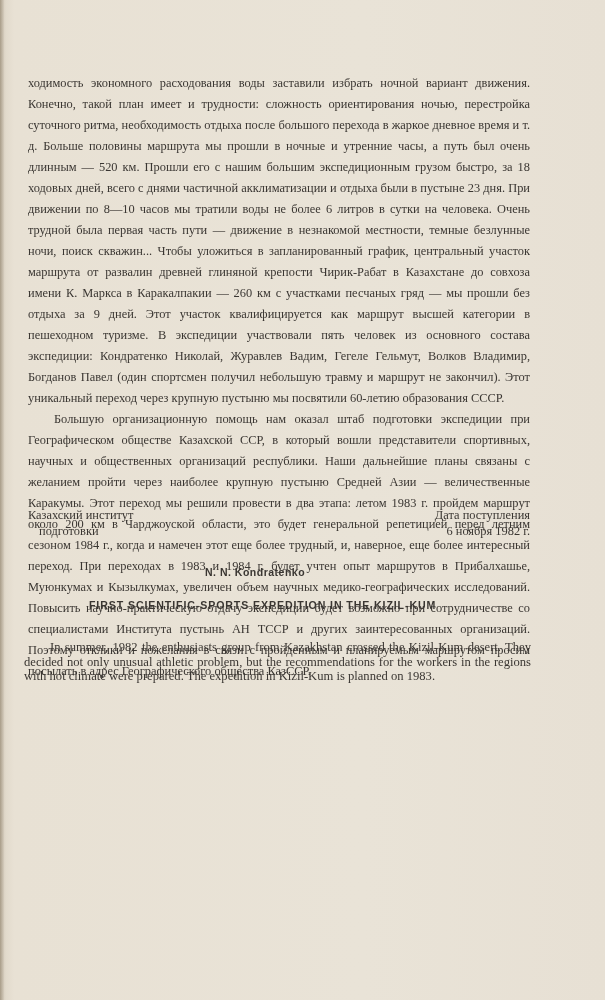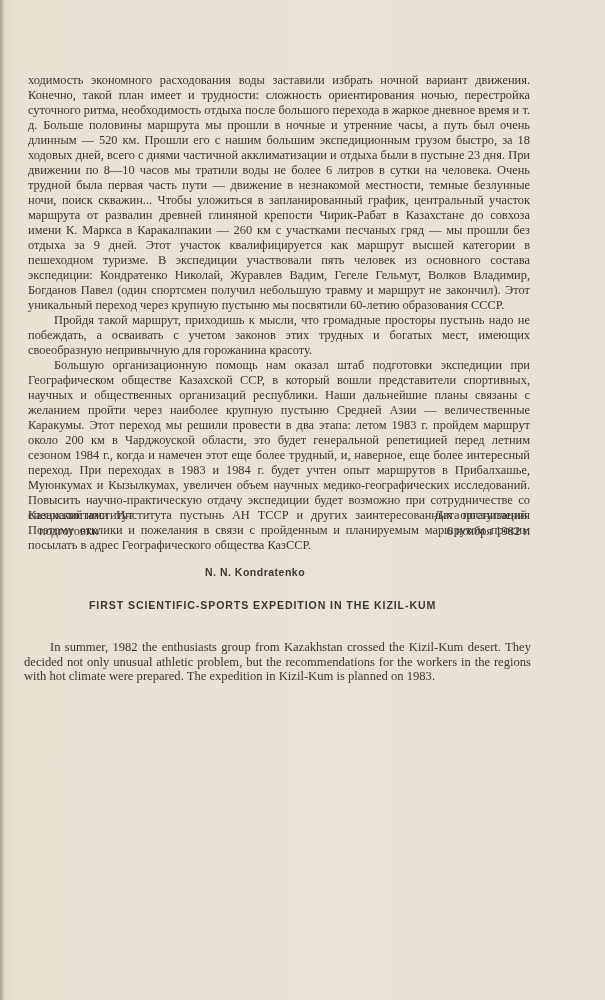"ходимость экономного расходования воды" .text { line-height: 15px -> 21px }
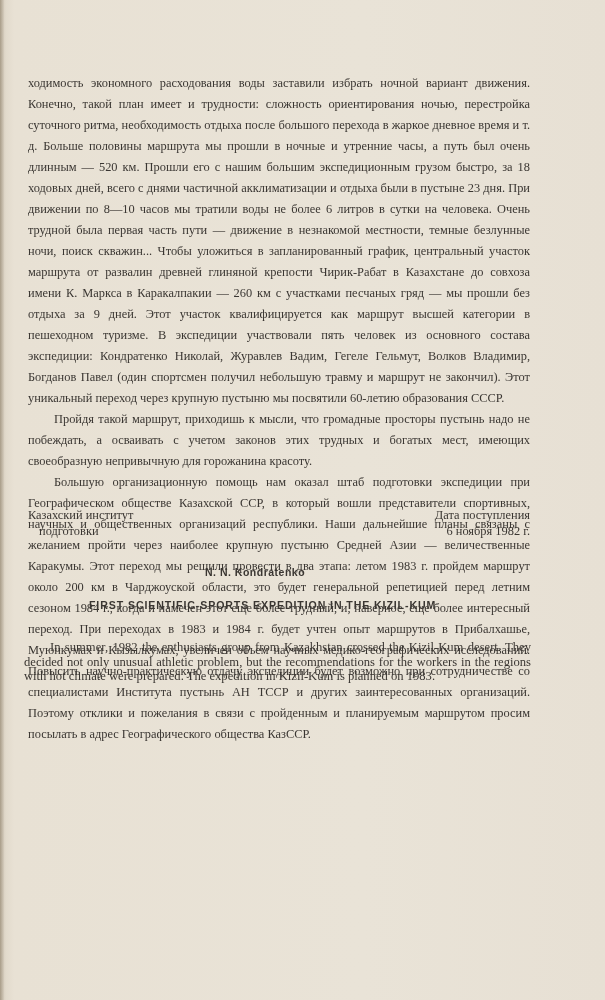"Пройдя такой маршрут, приходишь к" p.indent { html: <p>Пройдя такой маршрут, приходишь к мысли, что громадные просторы пустынь надо не побеждать, а осваивать с учетом законов этих трудных и богатых мест, имеющих своеобразную непривычную для горожанина красоту.</p> -> none }
